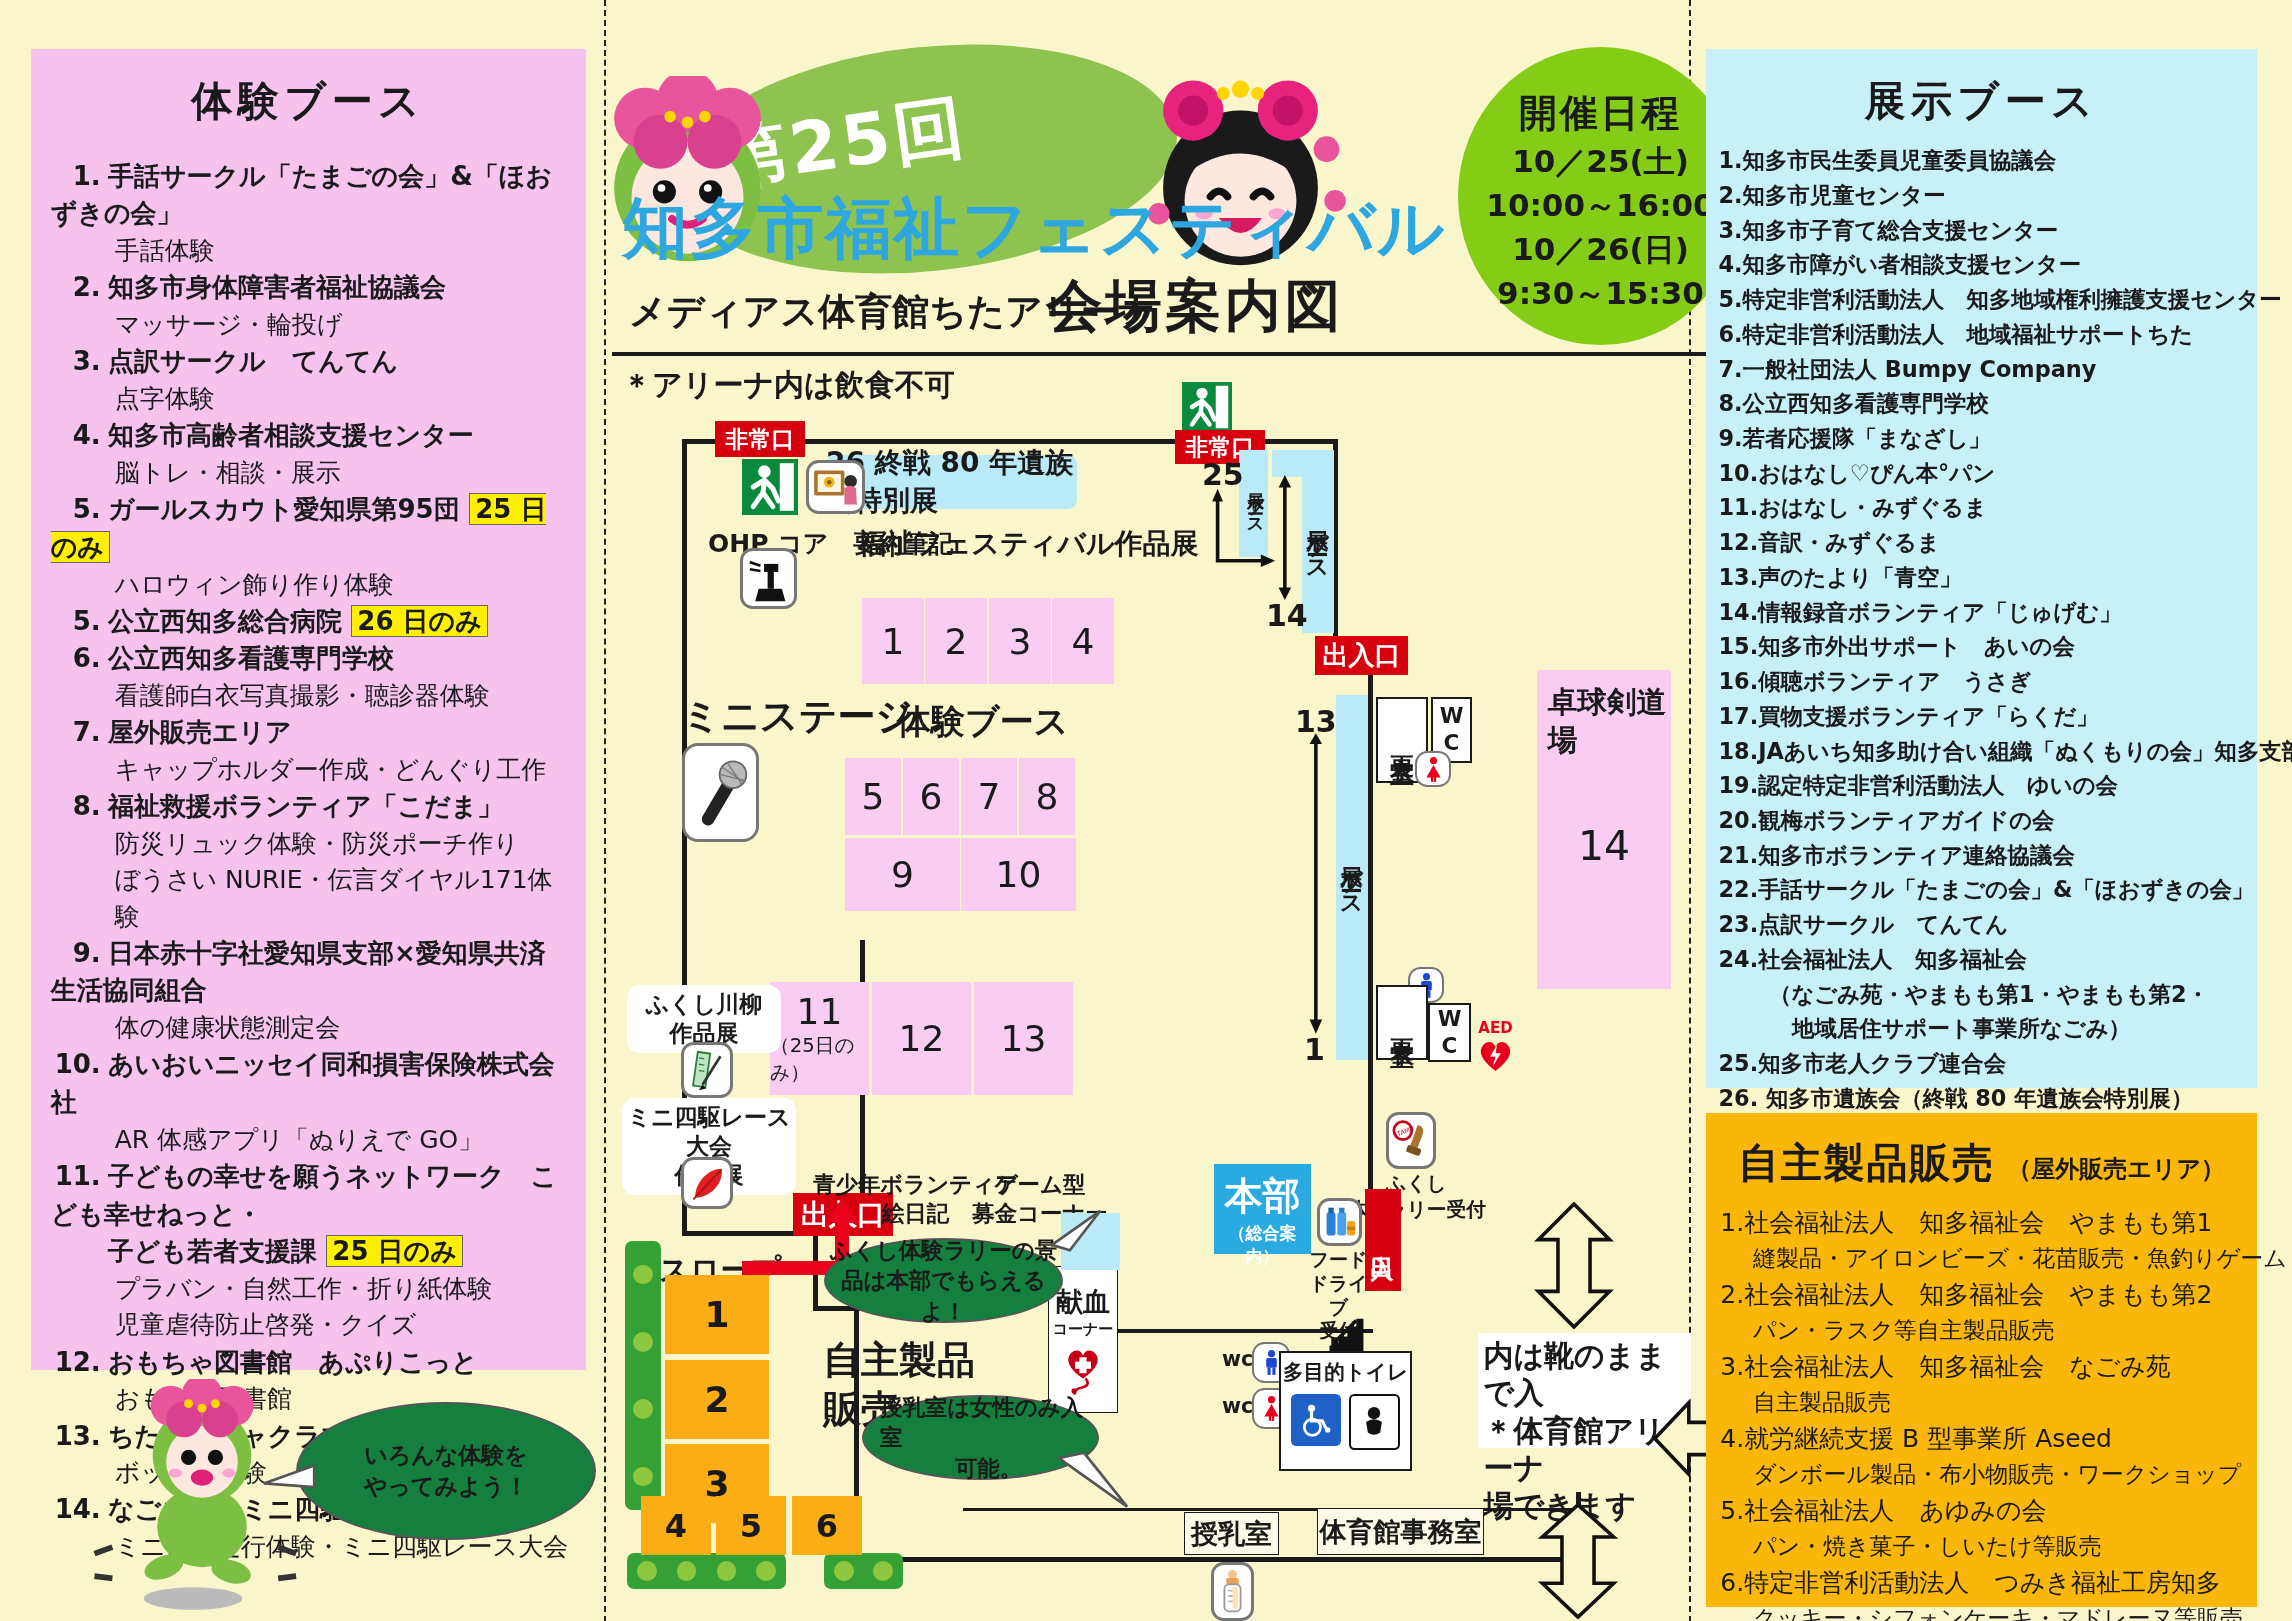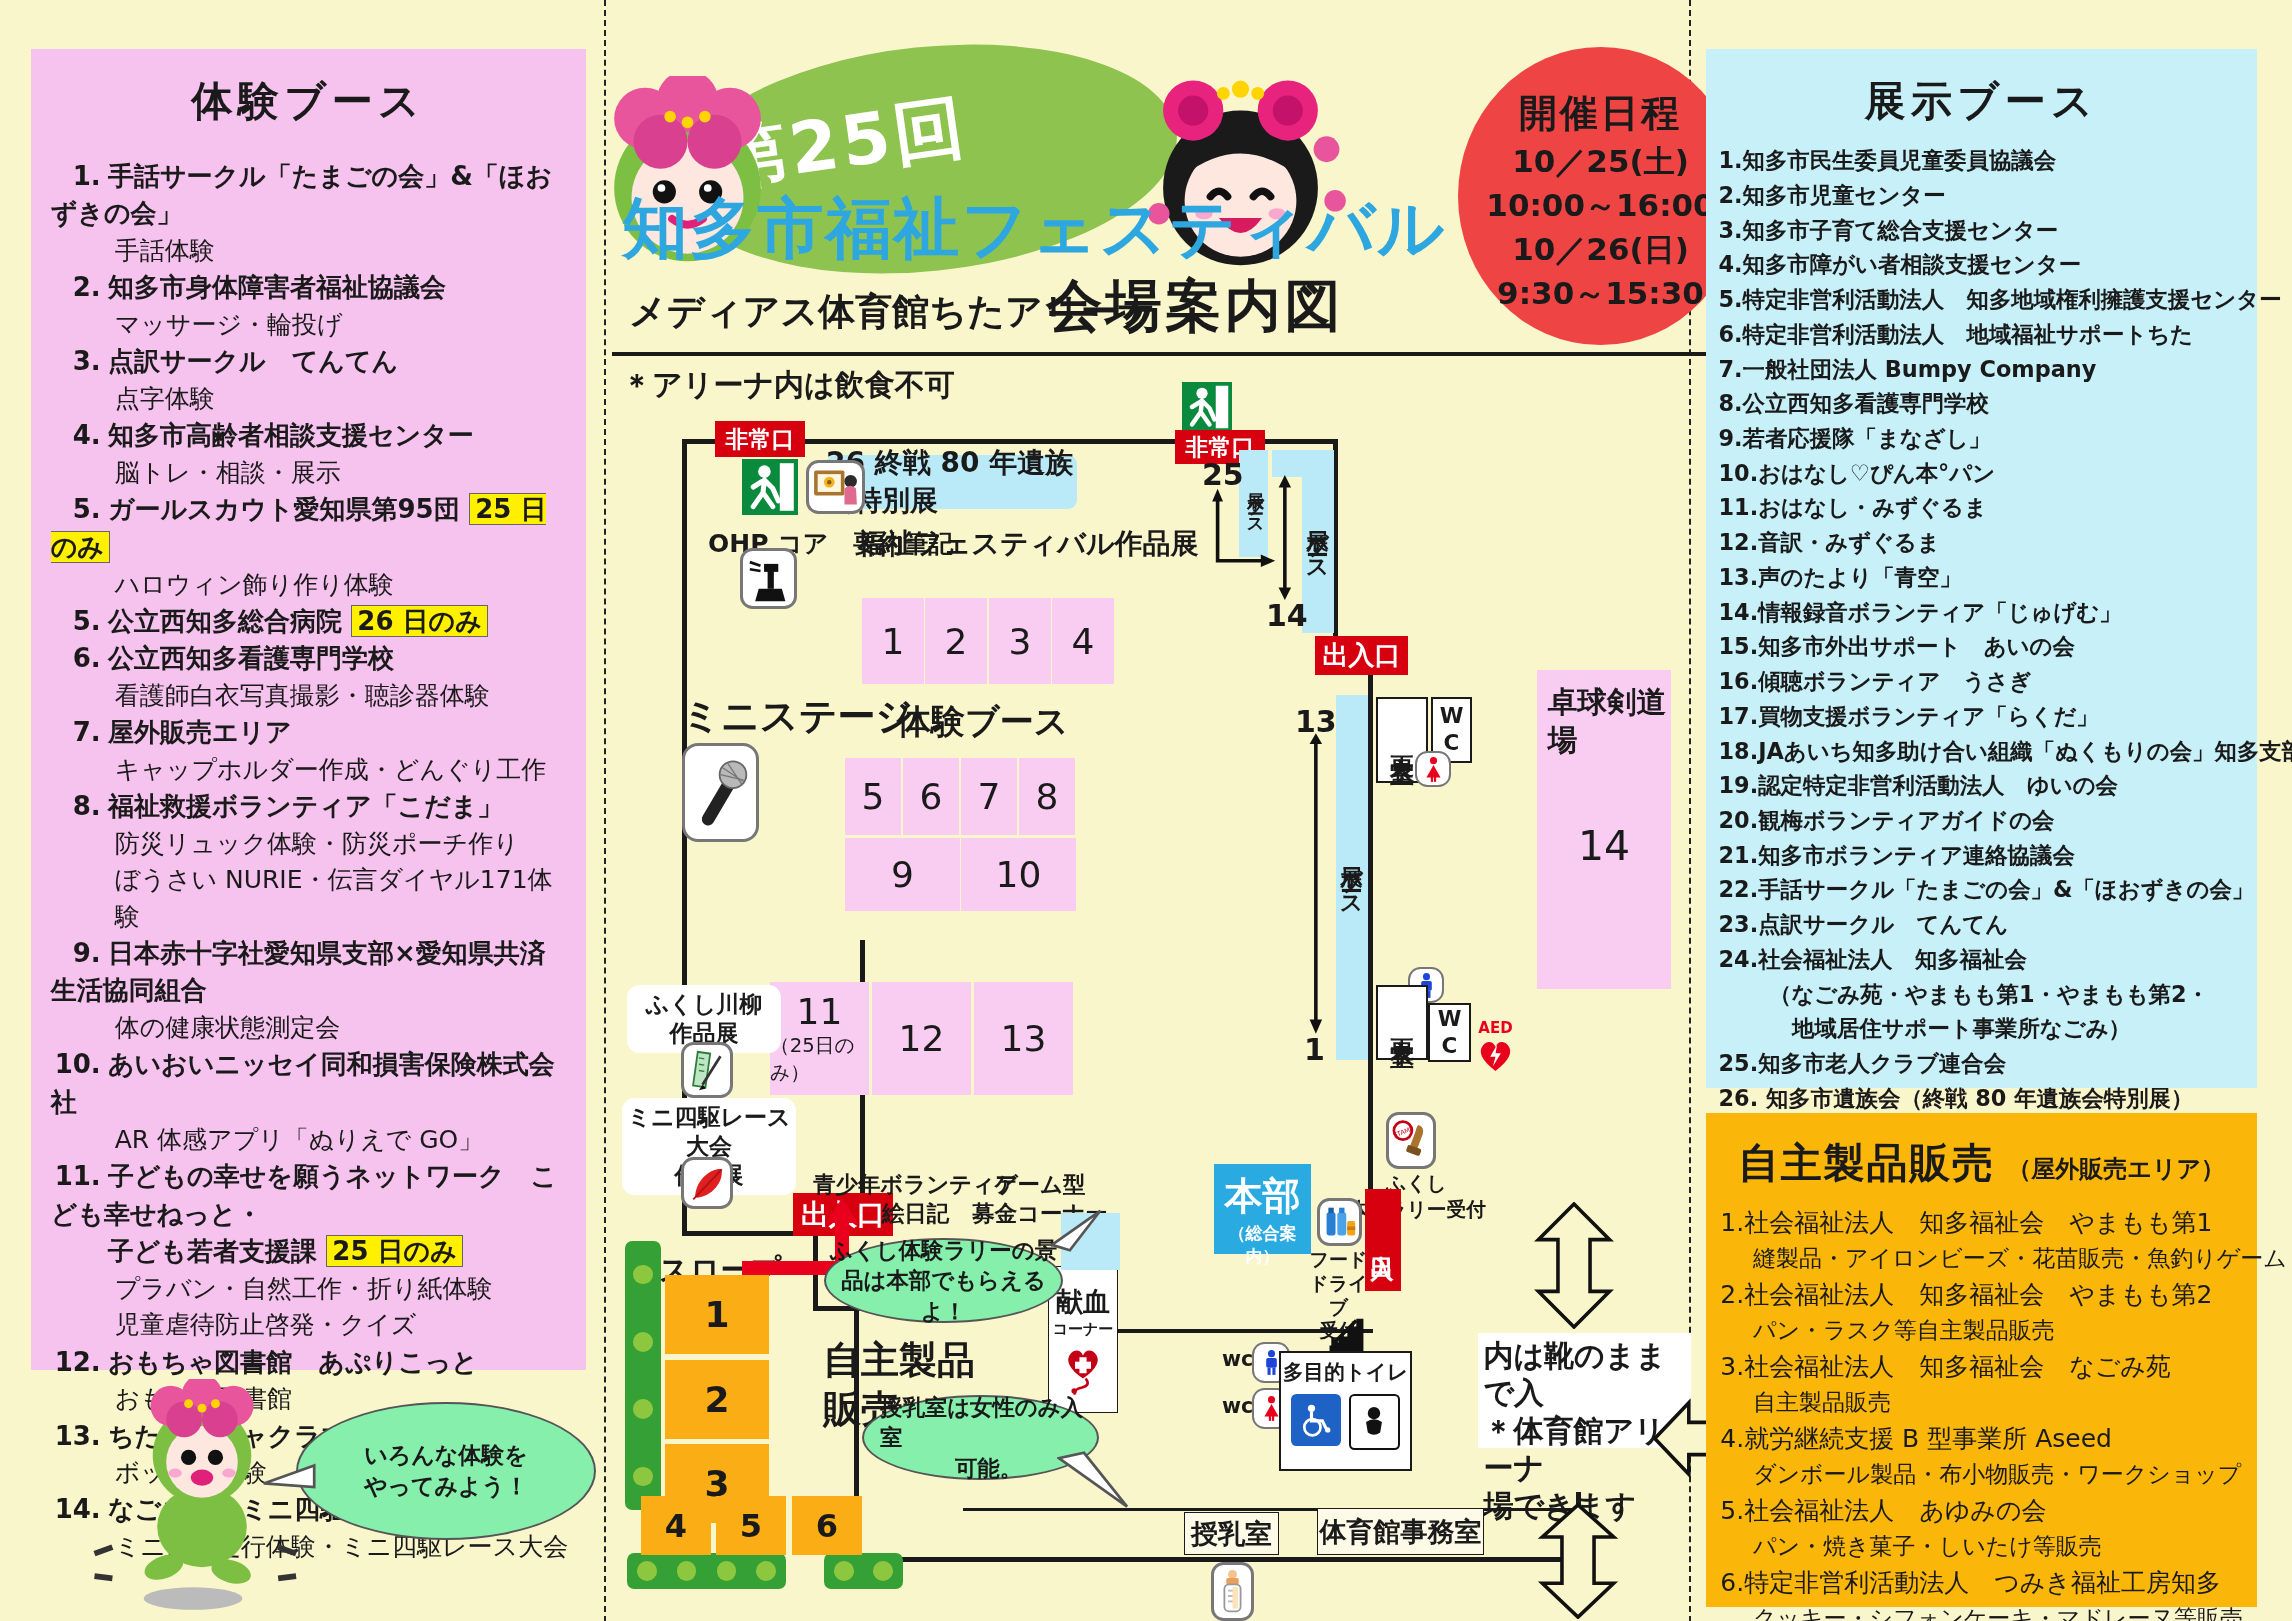"開催日程" .schedule { background: #ef4444 -> #84cc16 }
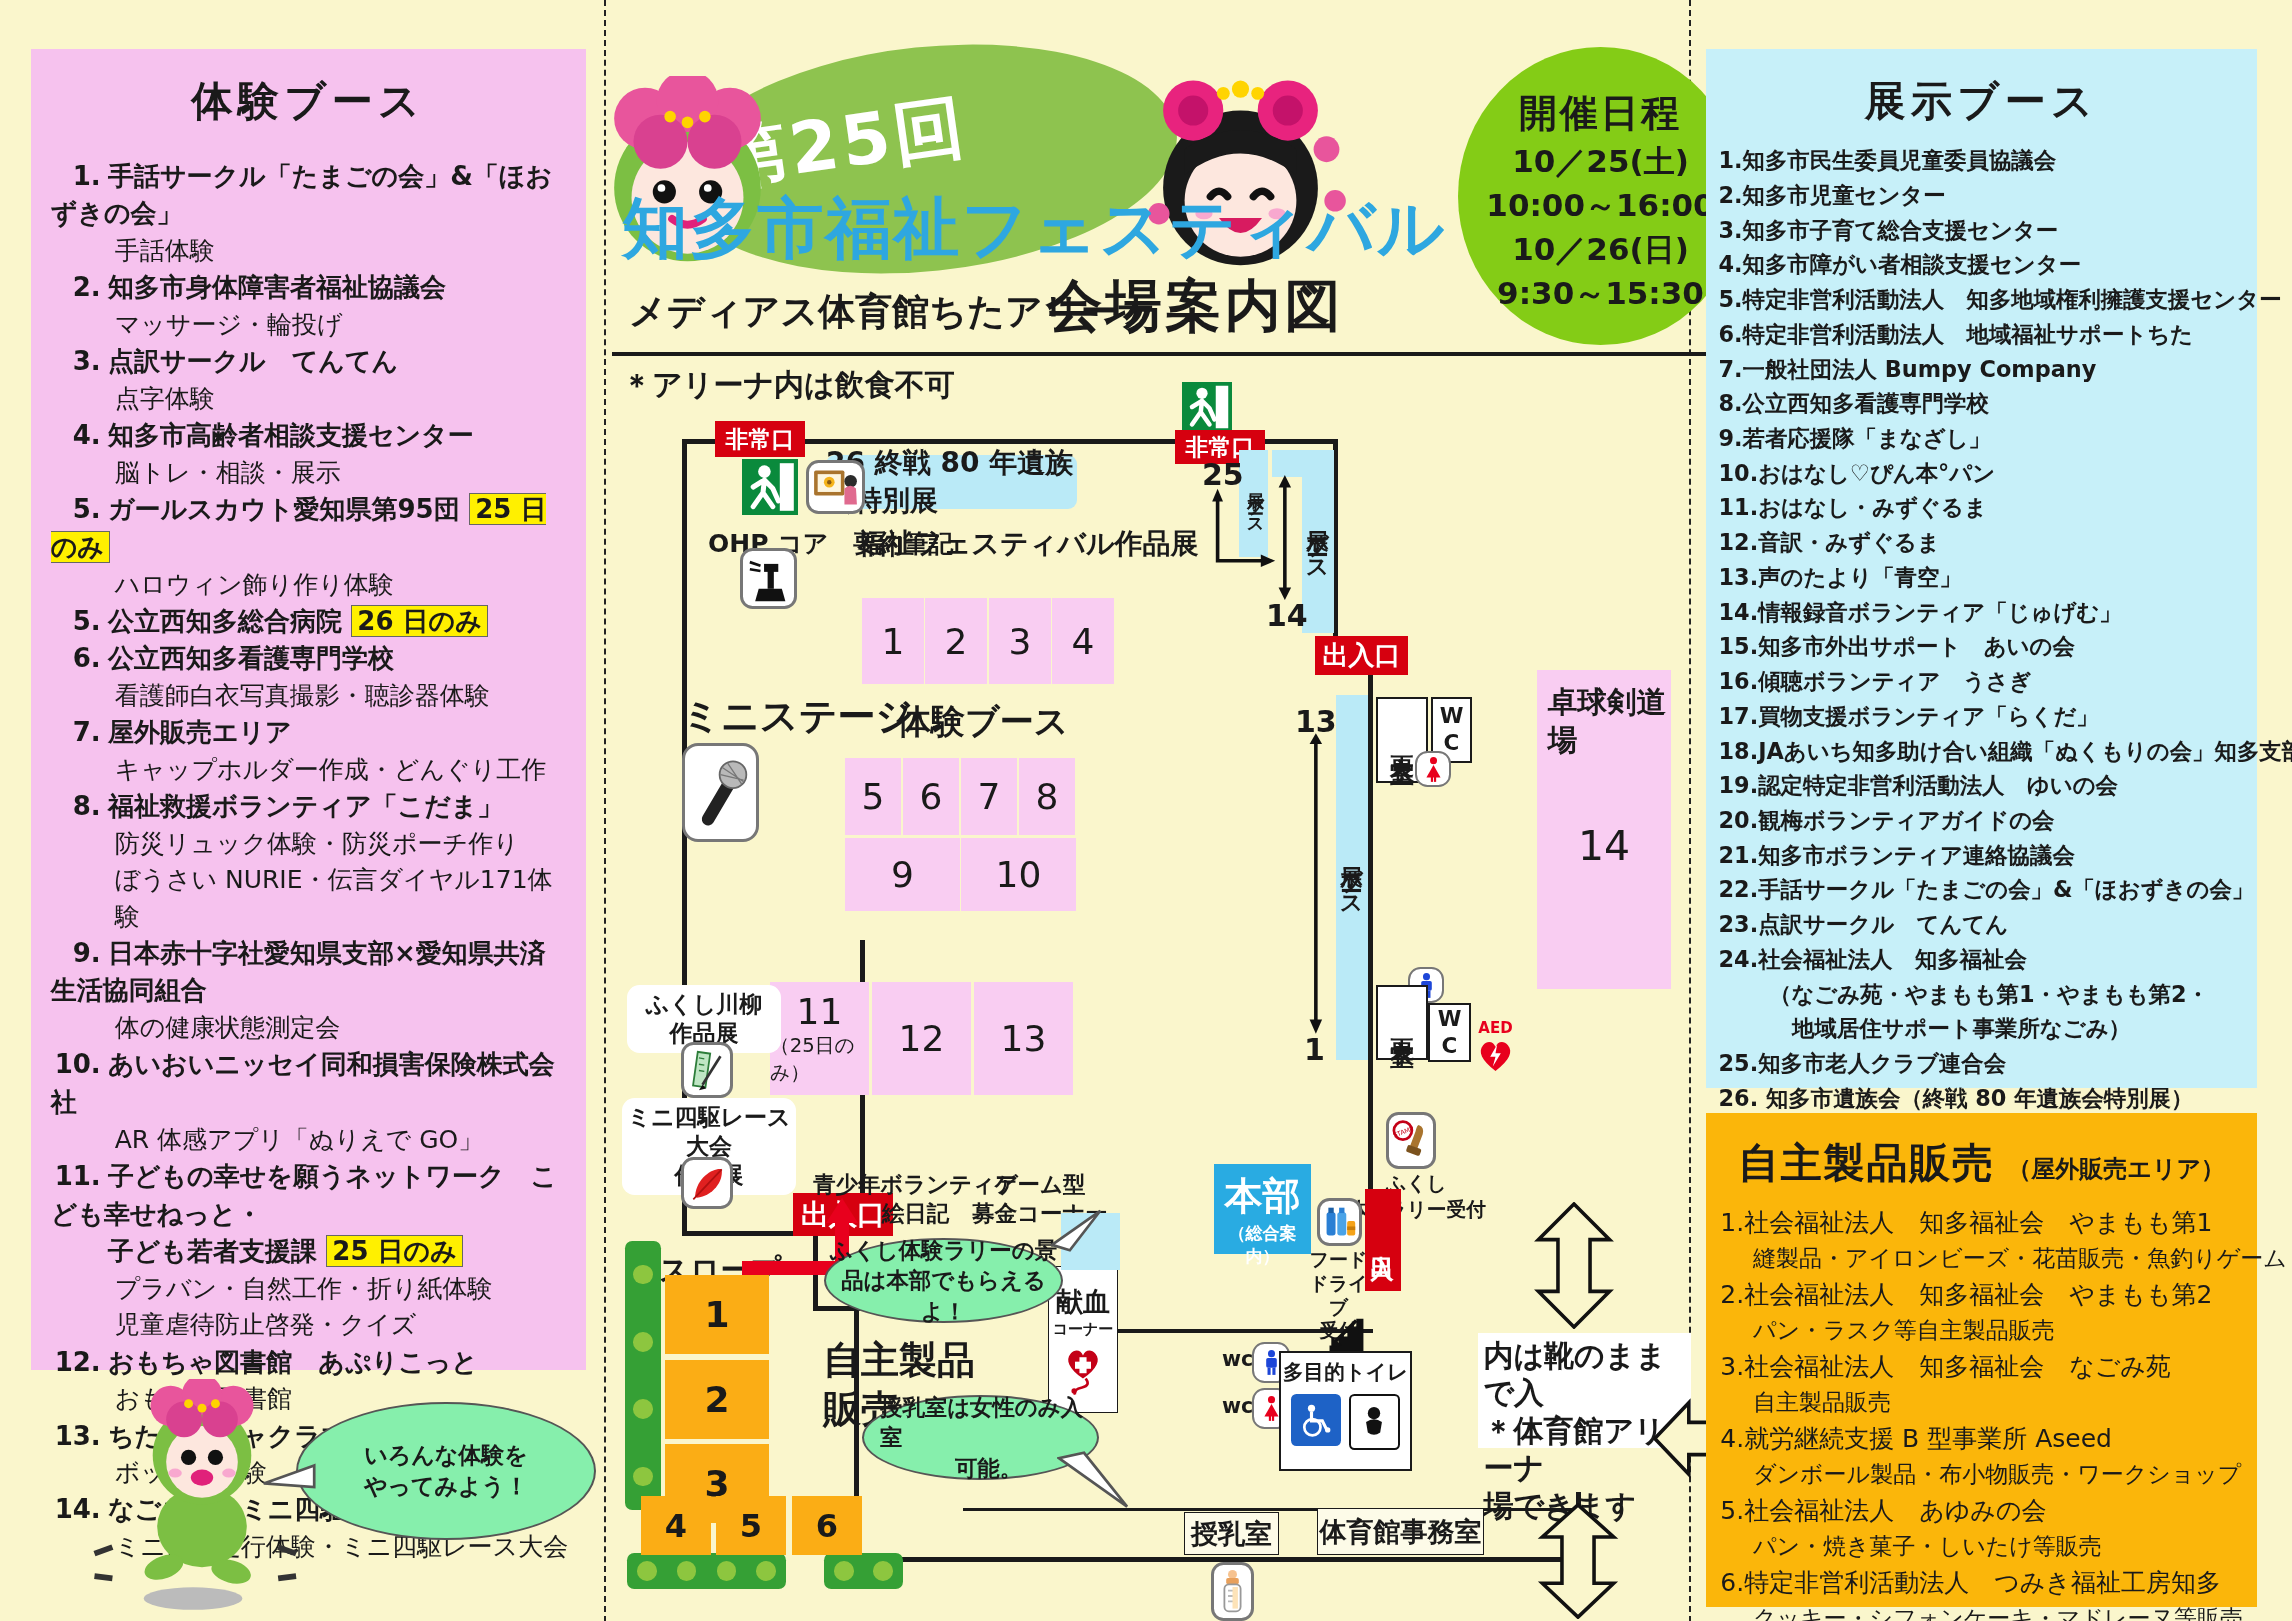"ふくし体験ラリーの景" .bubble { background: #86efac -> #15803d }
